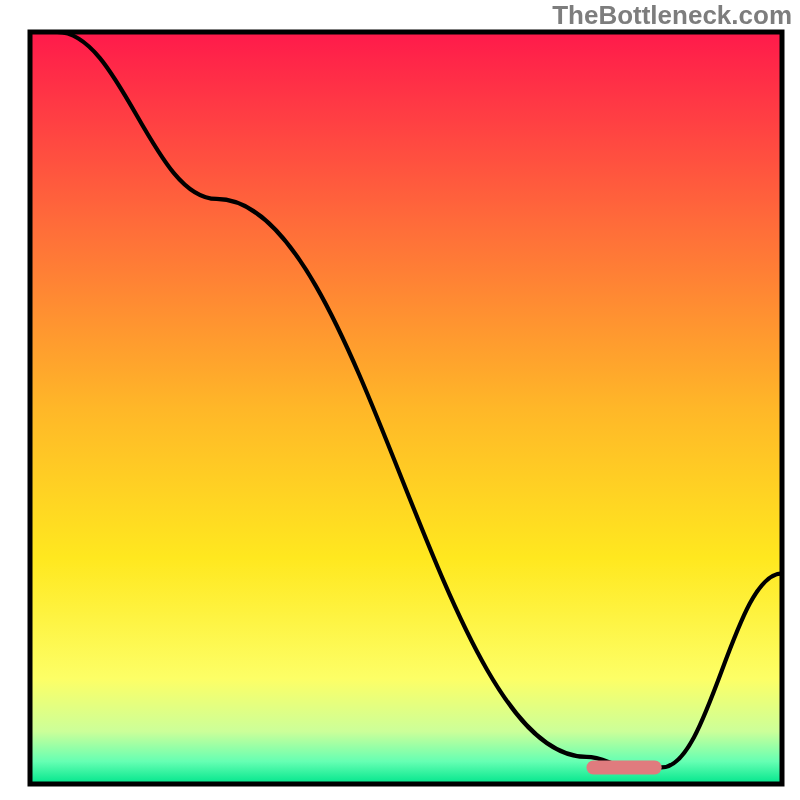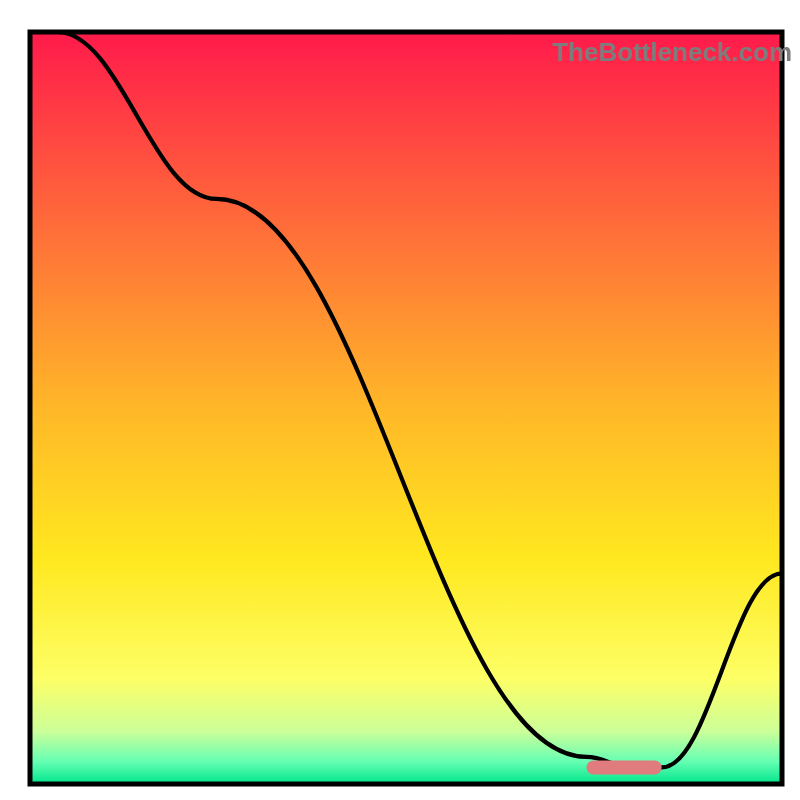"TheBottleneck.com" .watermark { margin-top: 37px -> none }
